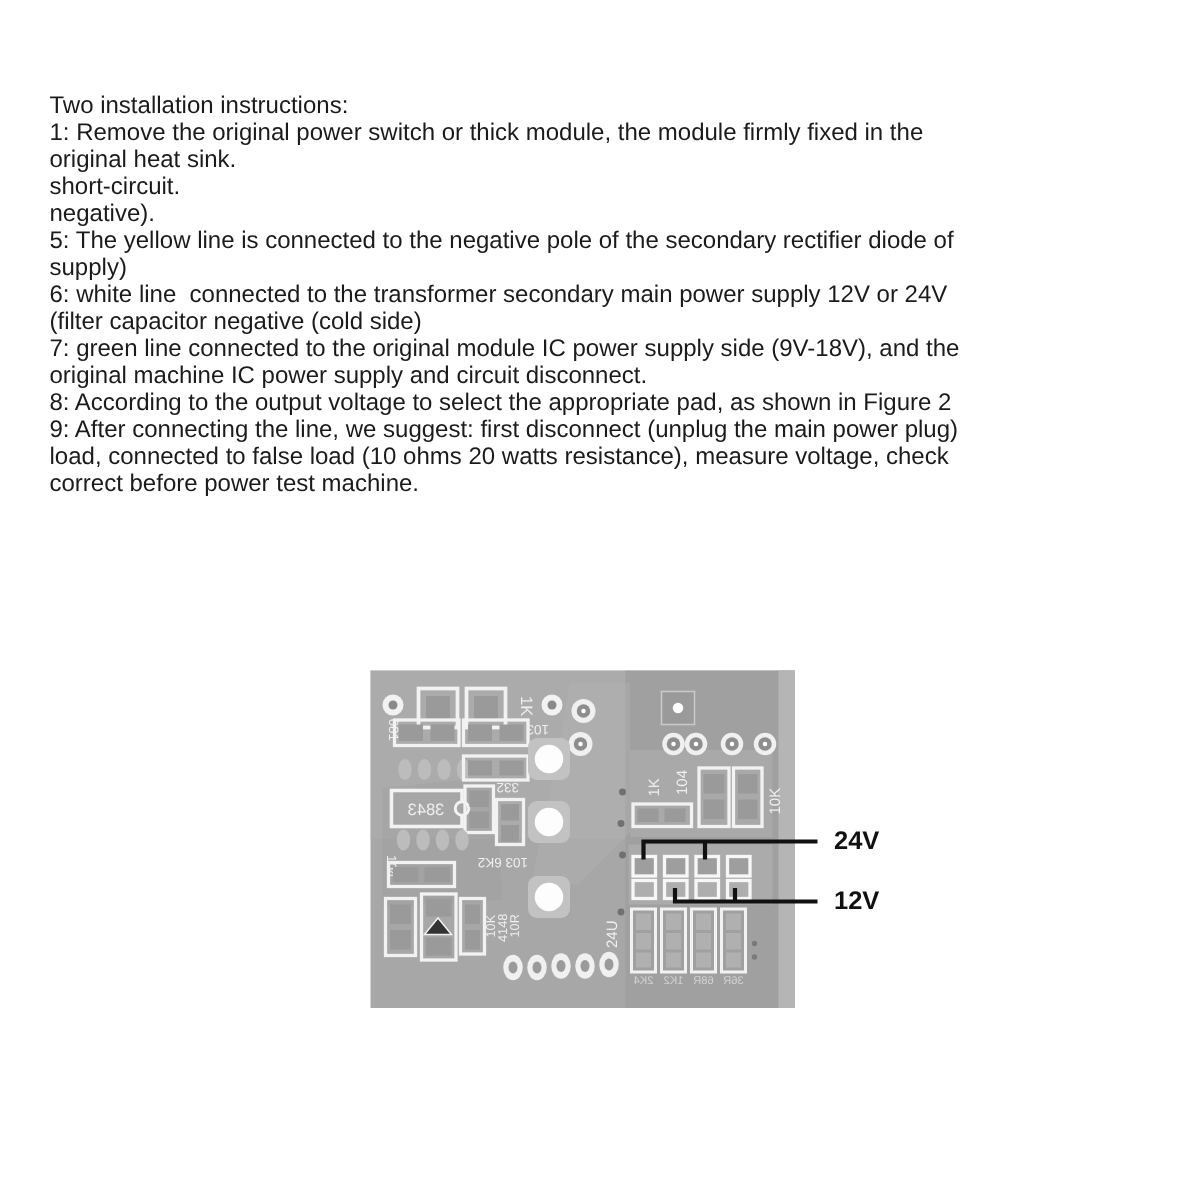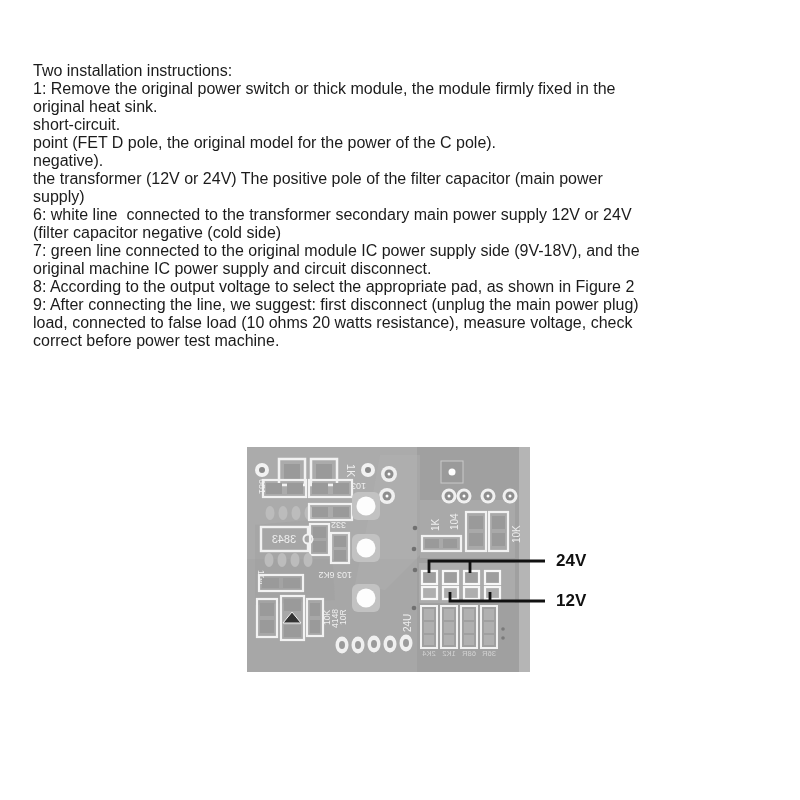"point (FET D pole, the" div.line { html: <div>point (FET D pole, the original model for the power of the C pole).</div> -> none }
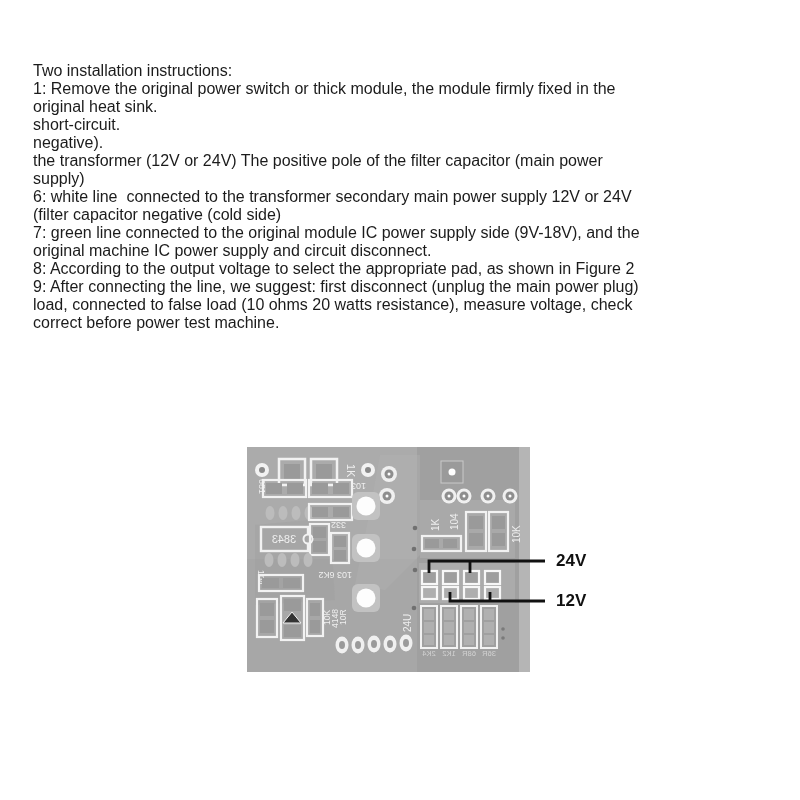"5: The yellow line is" div.line { html: none -> <div>5: The yellow line is connected to the negative pole of the secondary rectifier diode of</div> }
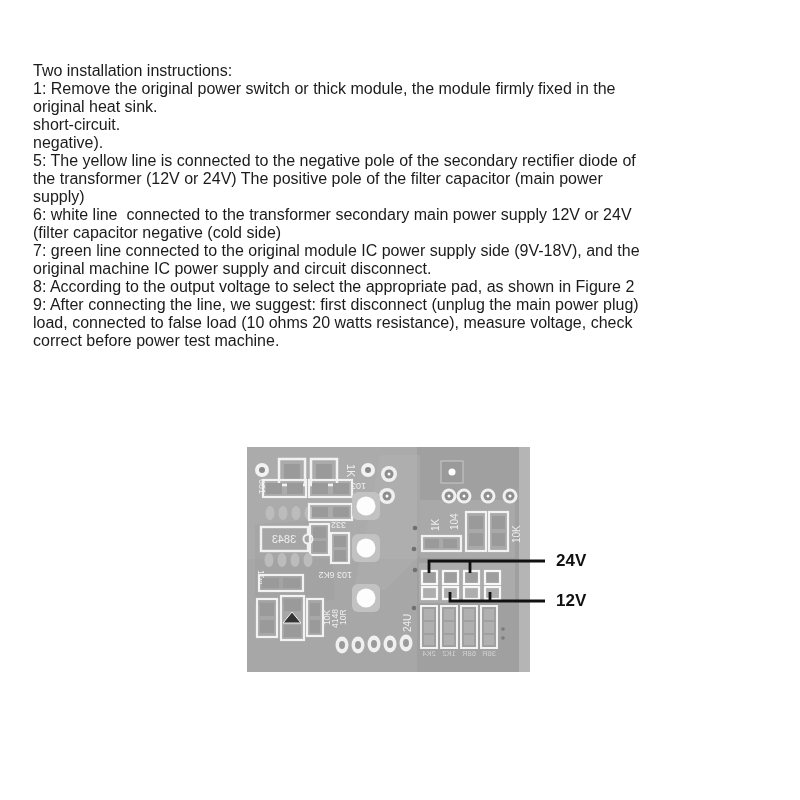"the transformer (12V or 24V)" div.line { html: <div>the transformer (12V or 24V) The positive pole of the filter capacitor (main power</div> -> none }
